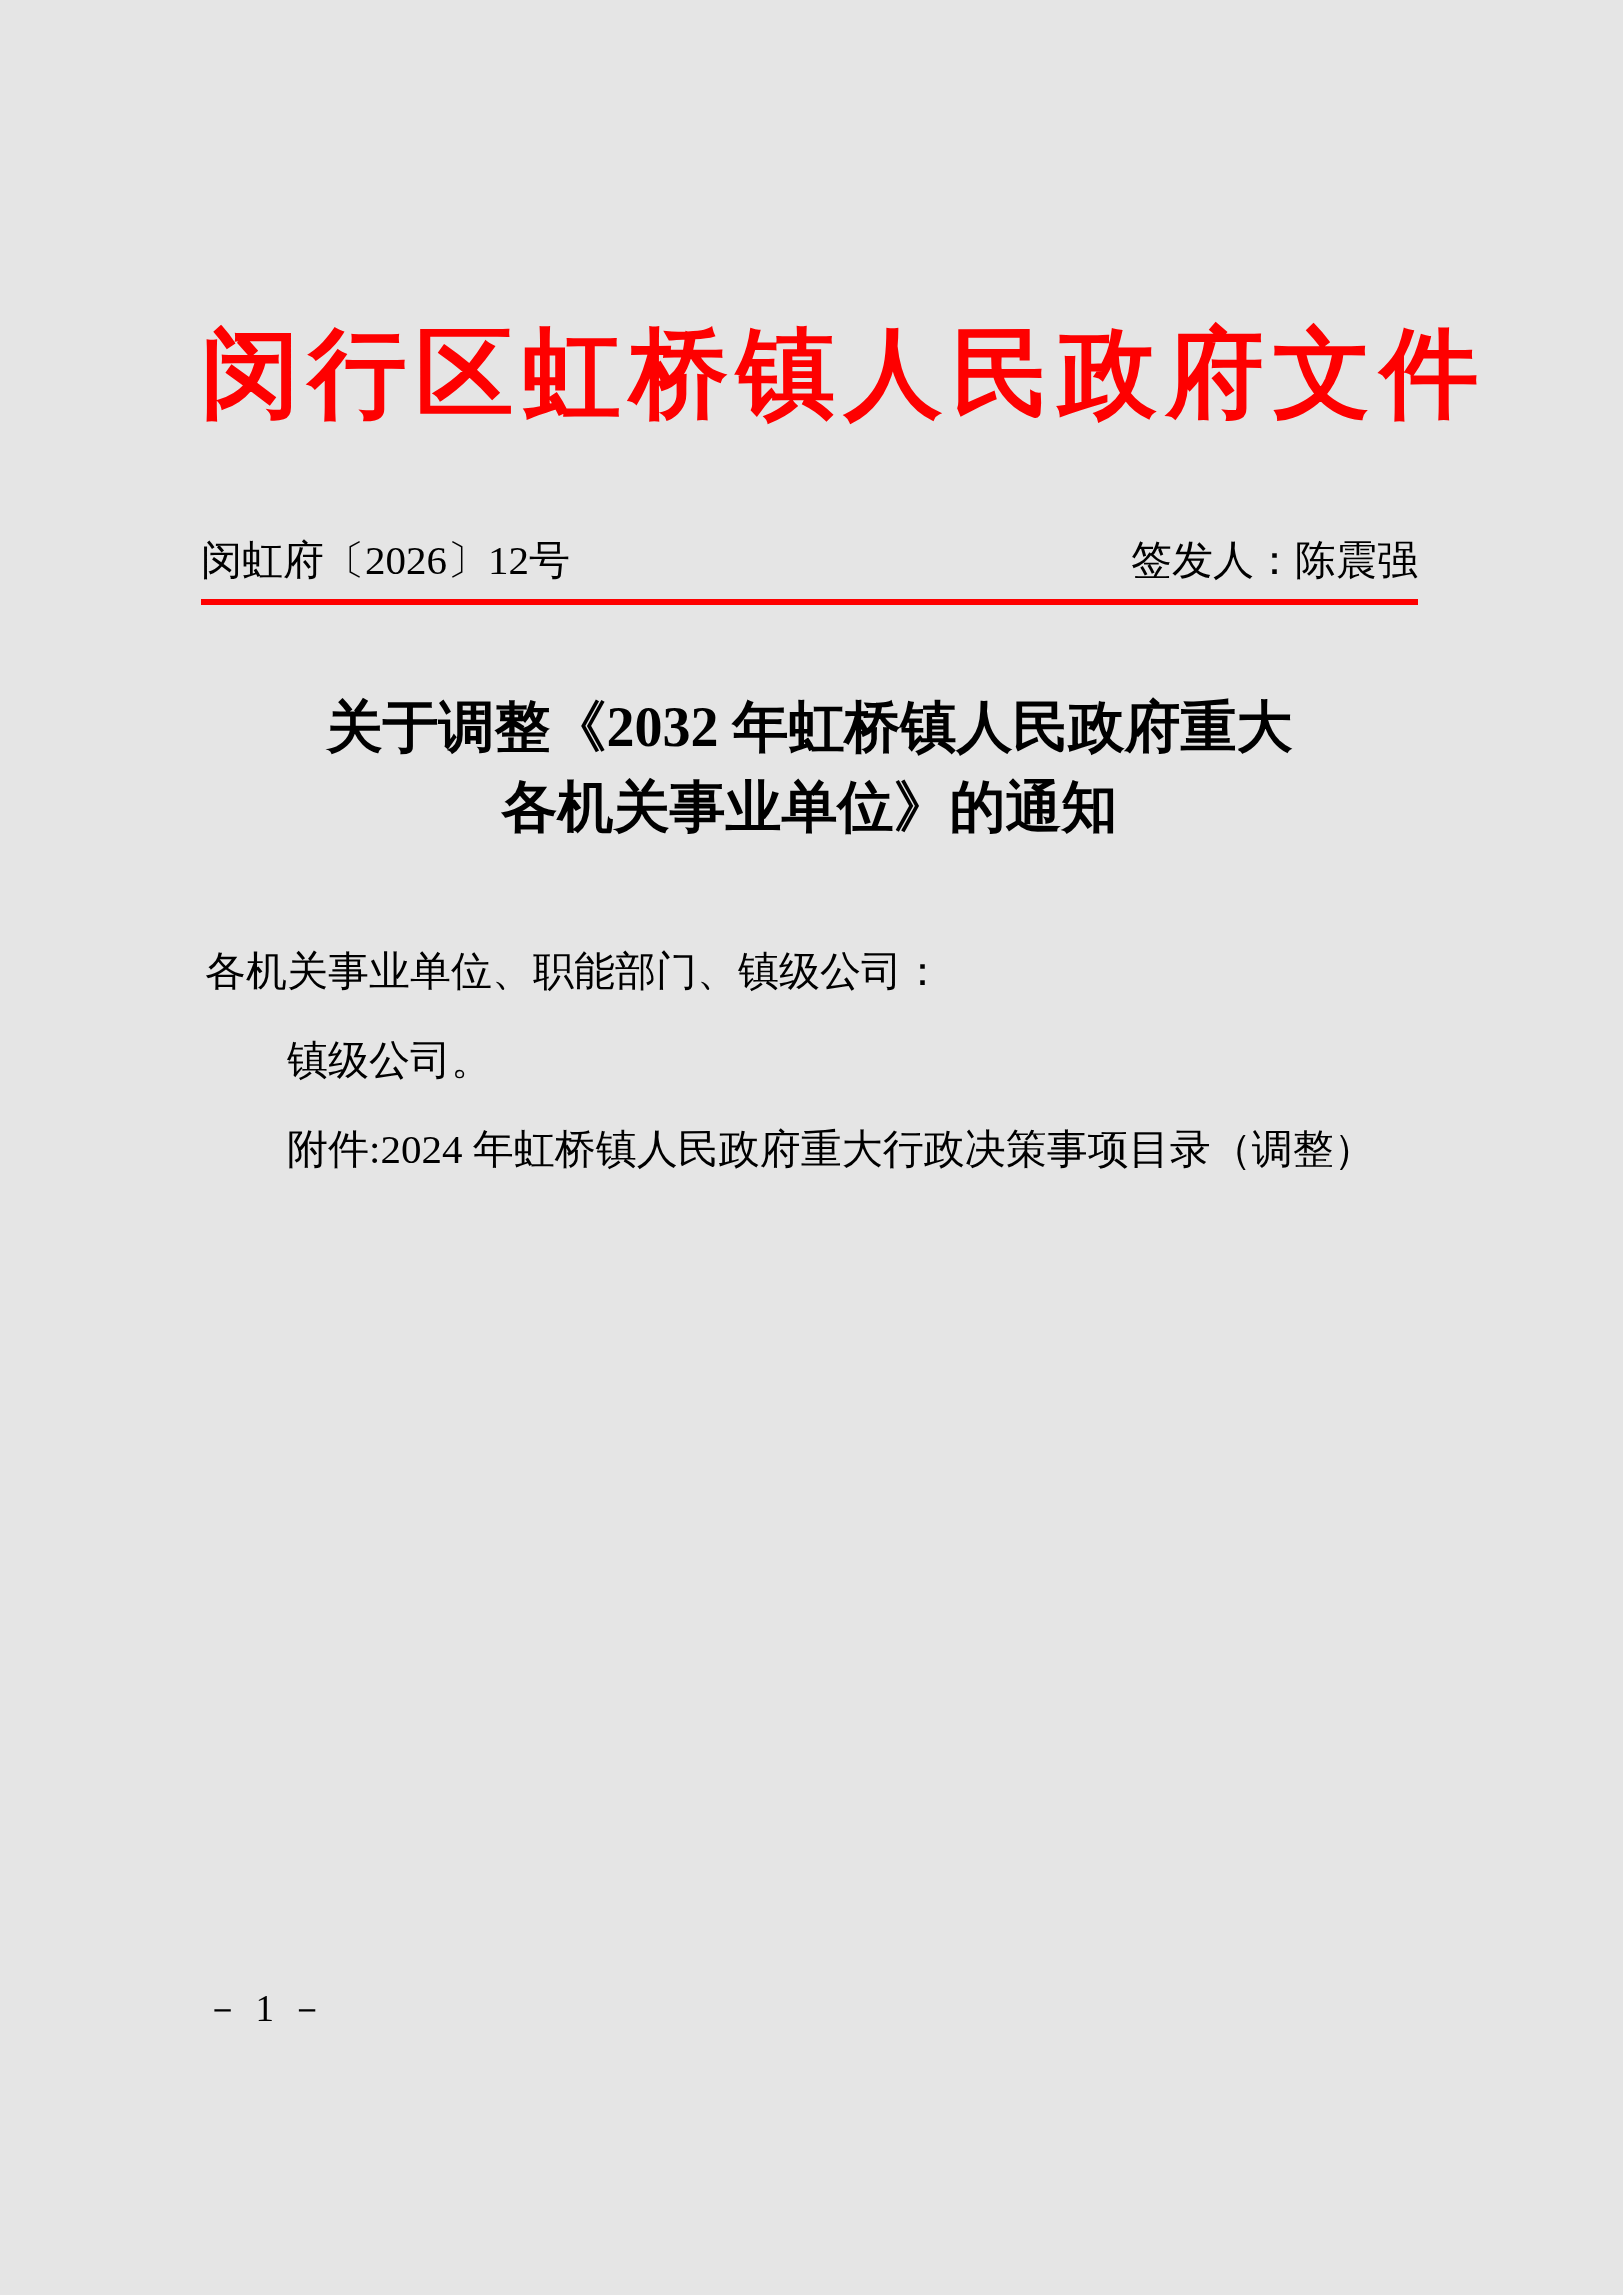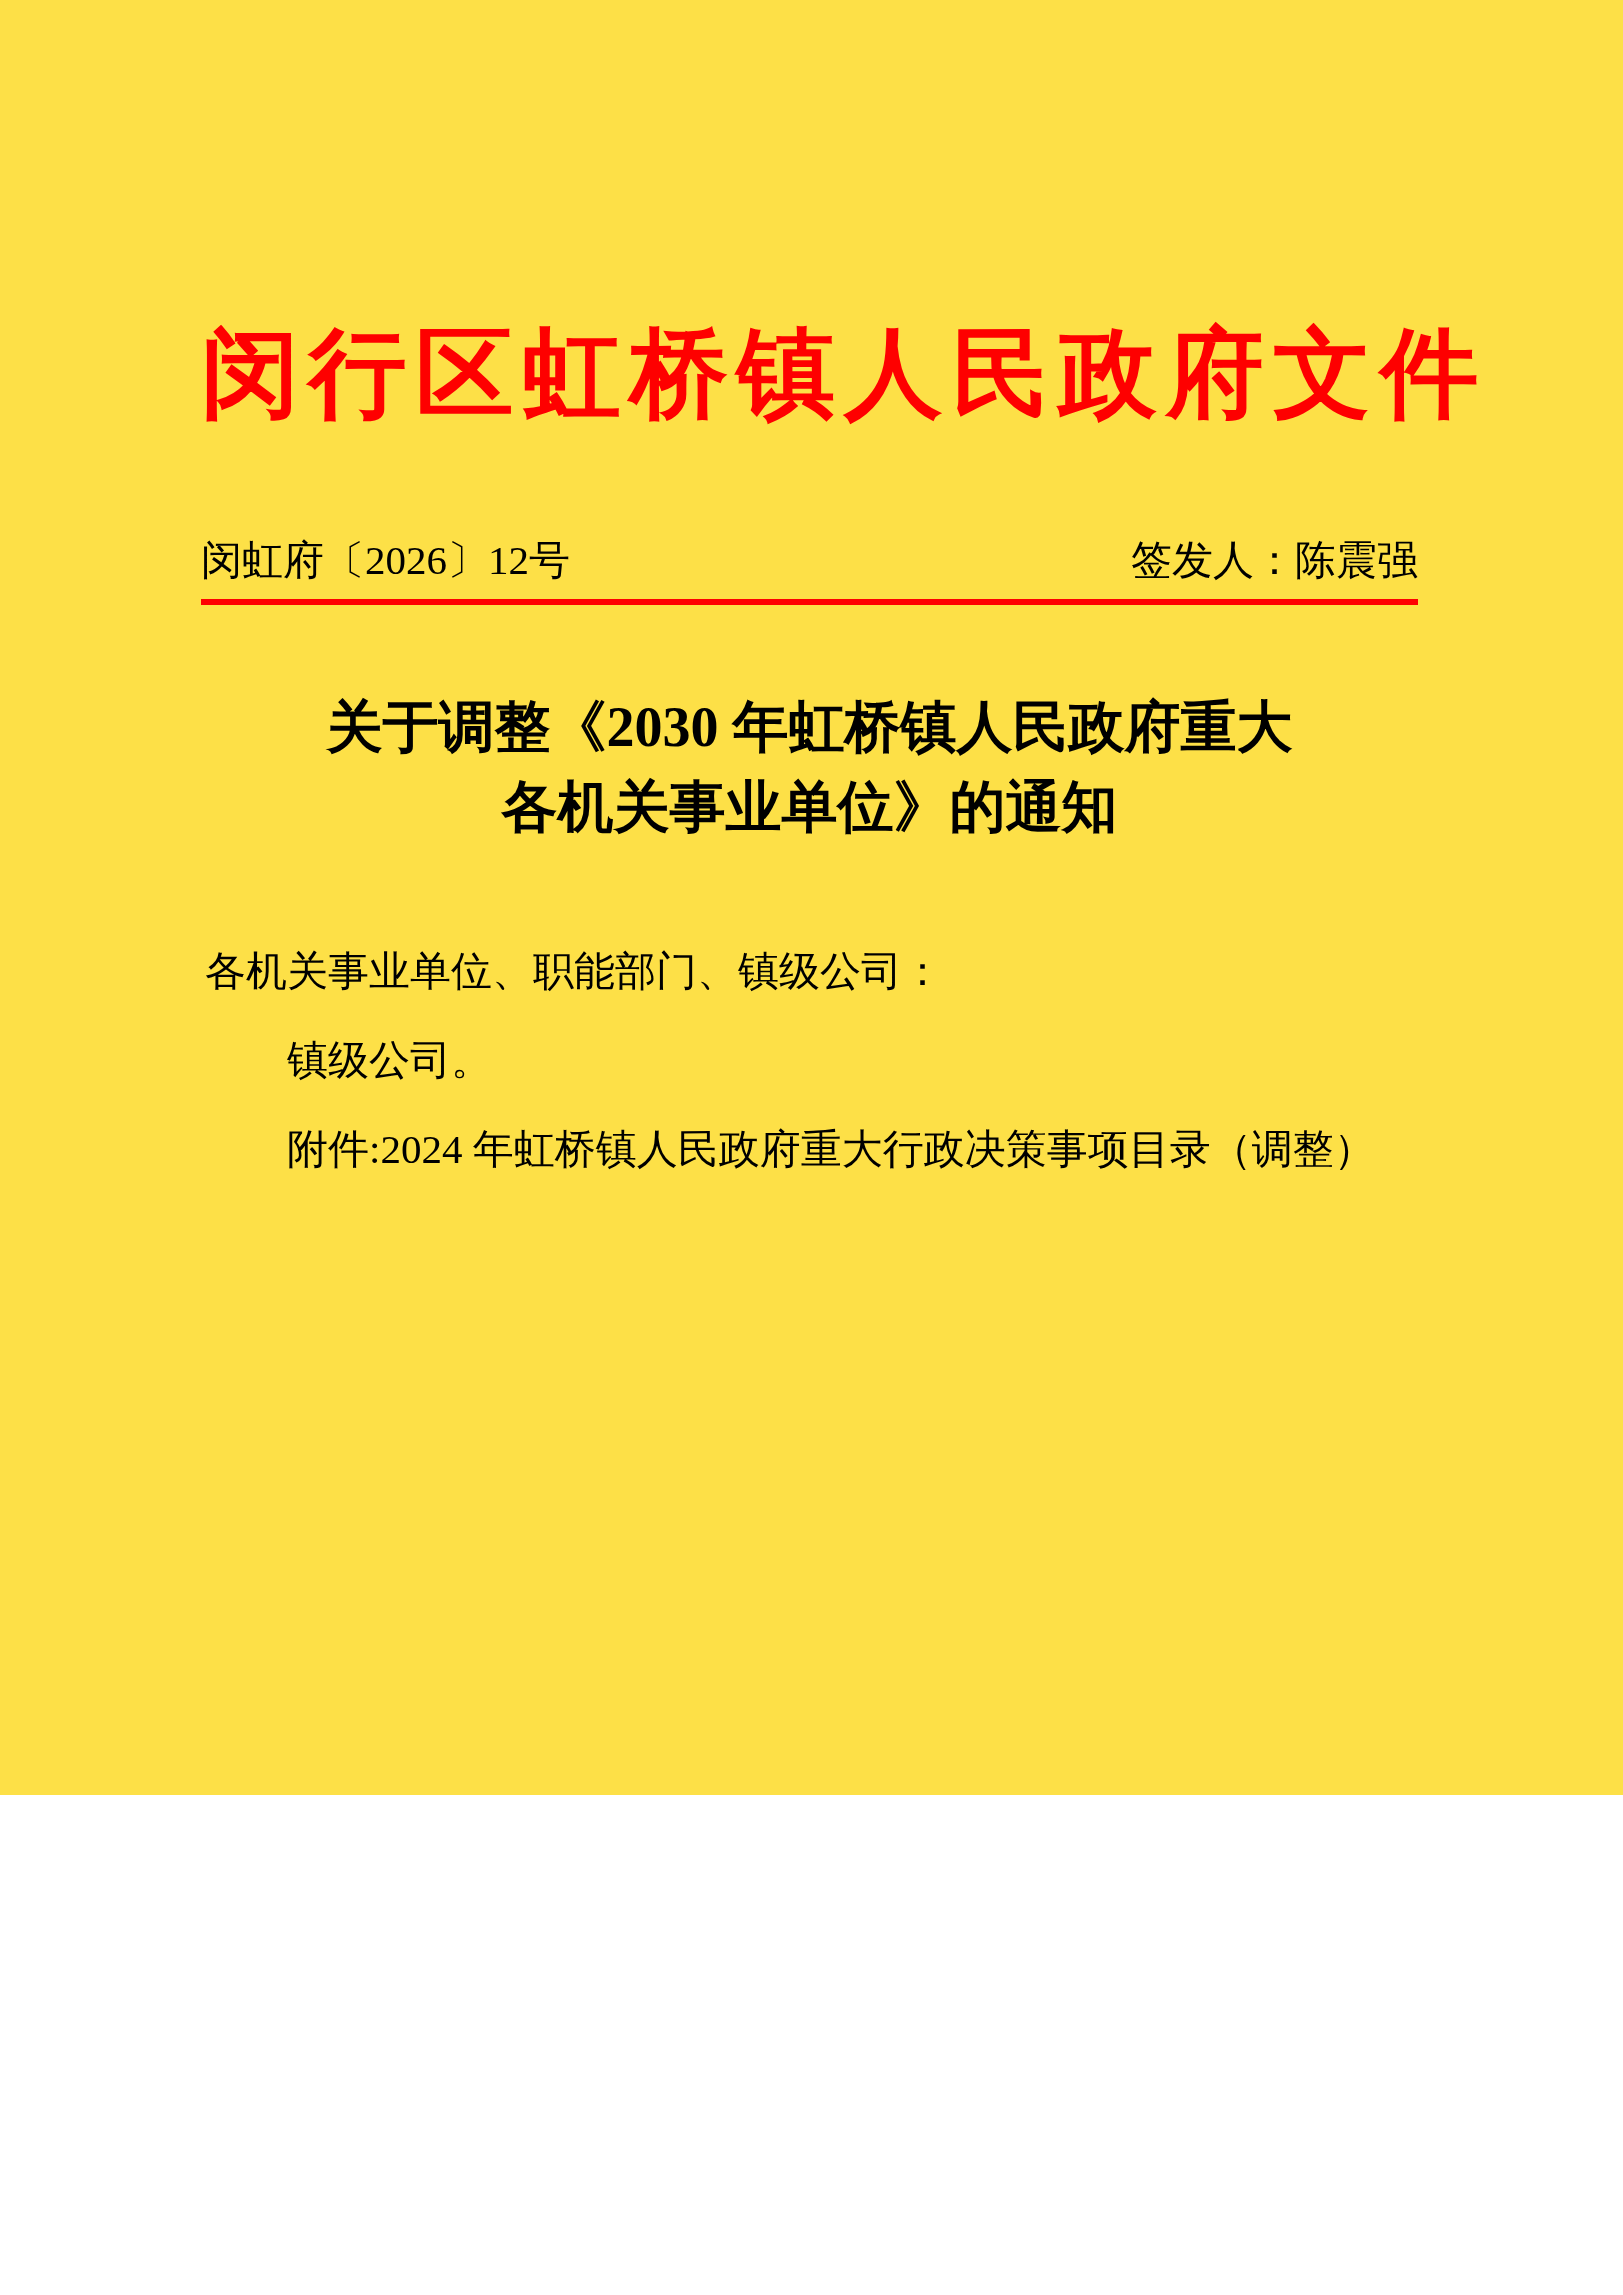"闵行区虹桥镇人民政府文件" .page { background: #fde047 -> #e5e5e5; height: 1795px -> 2295px }
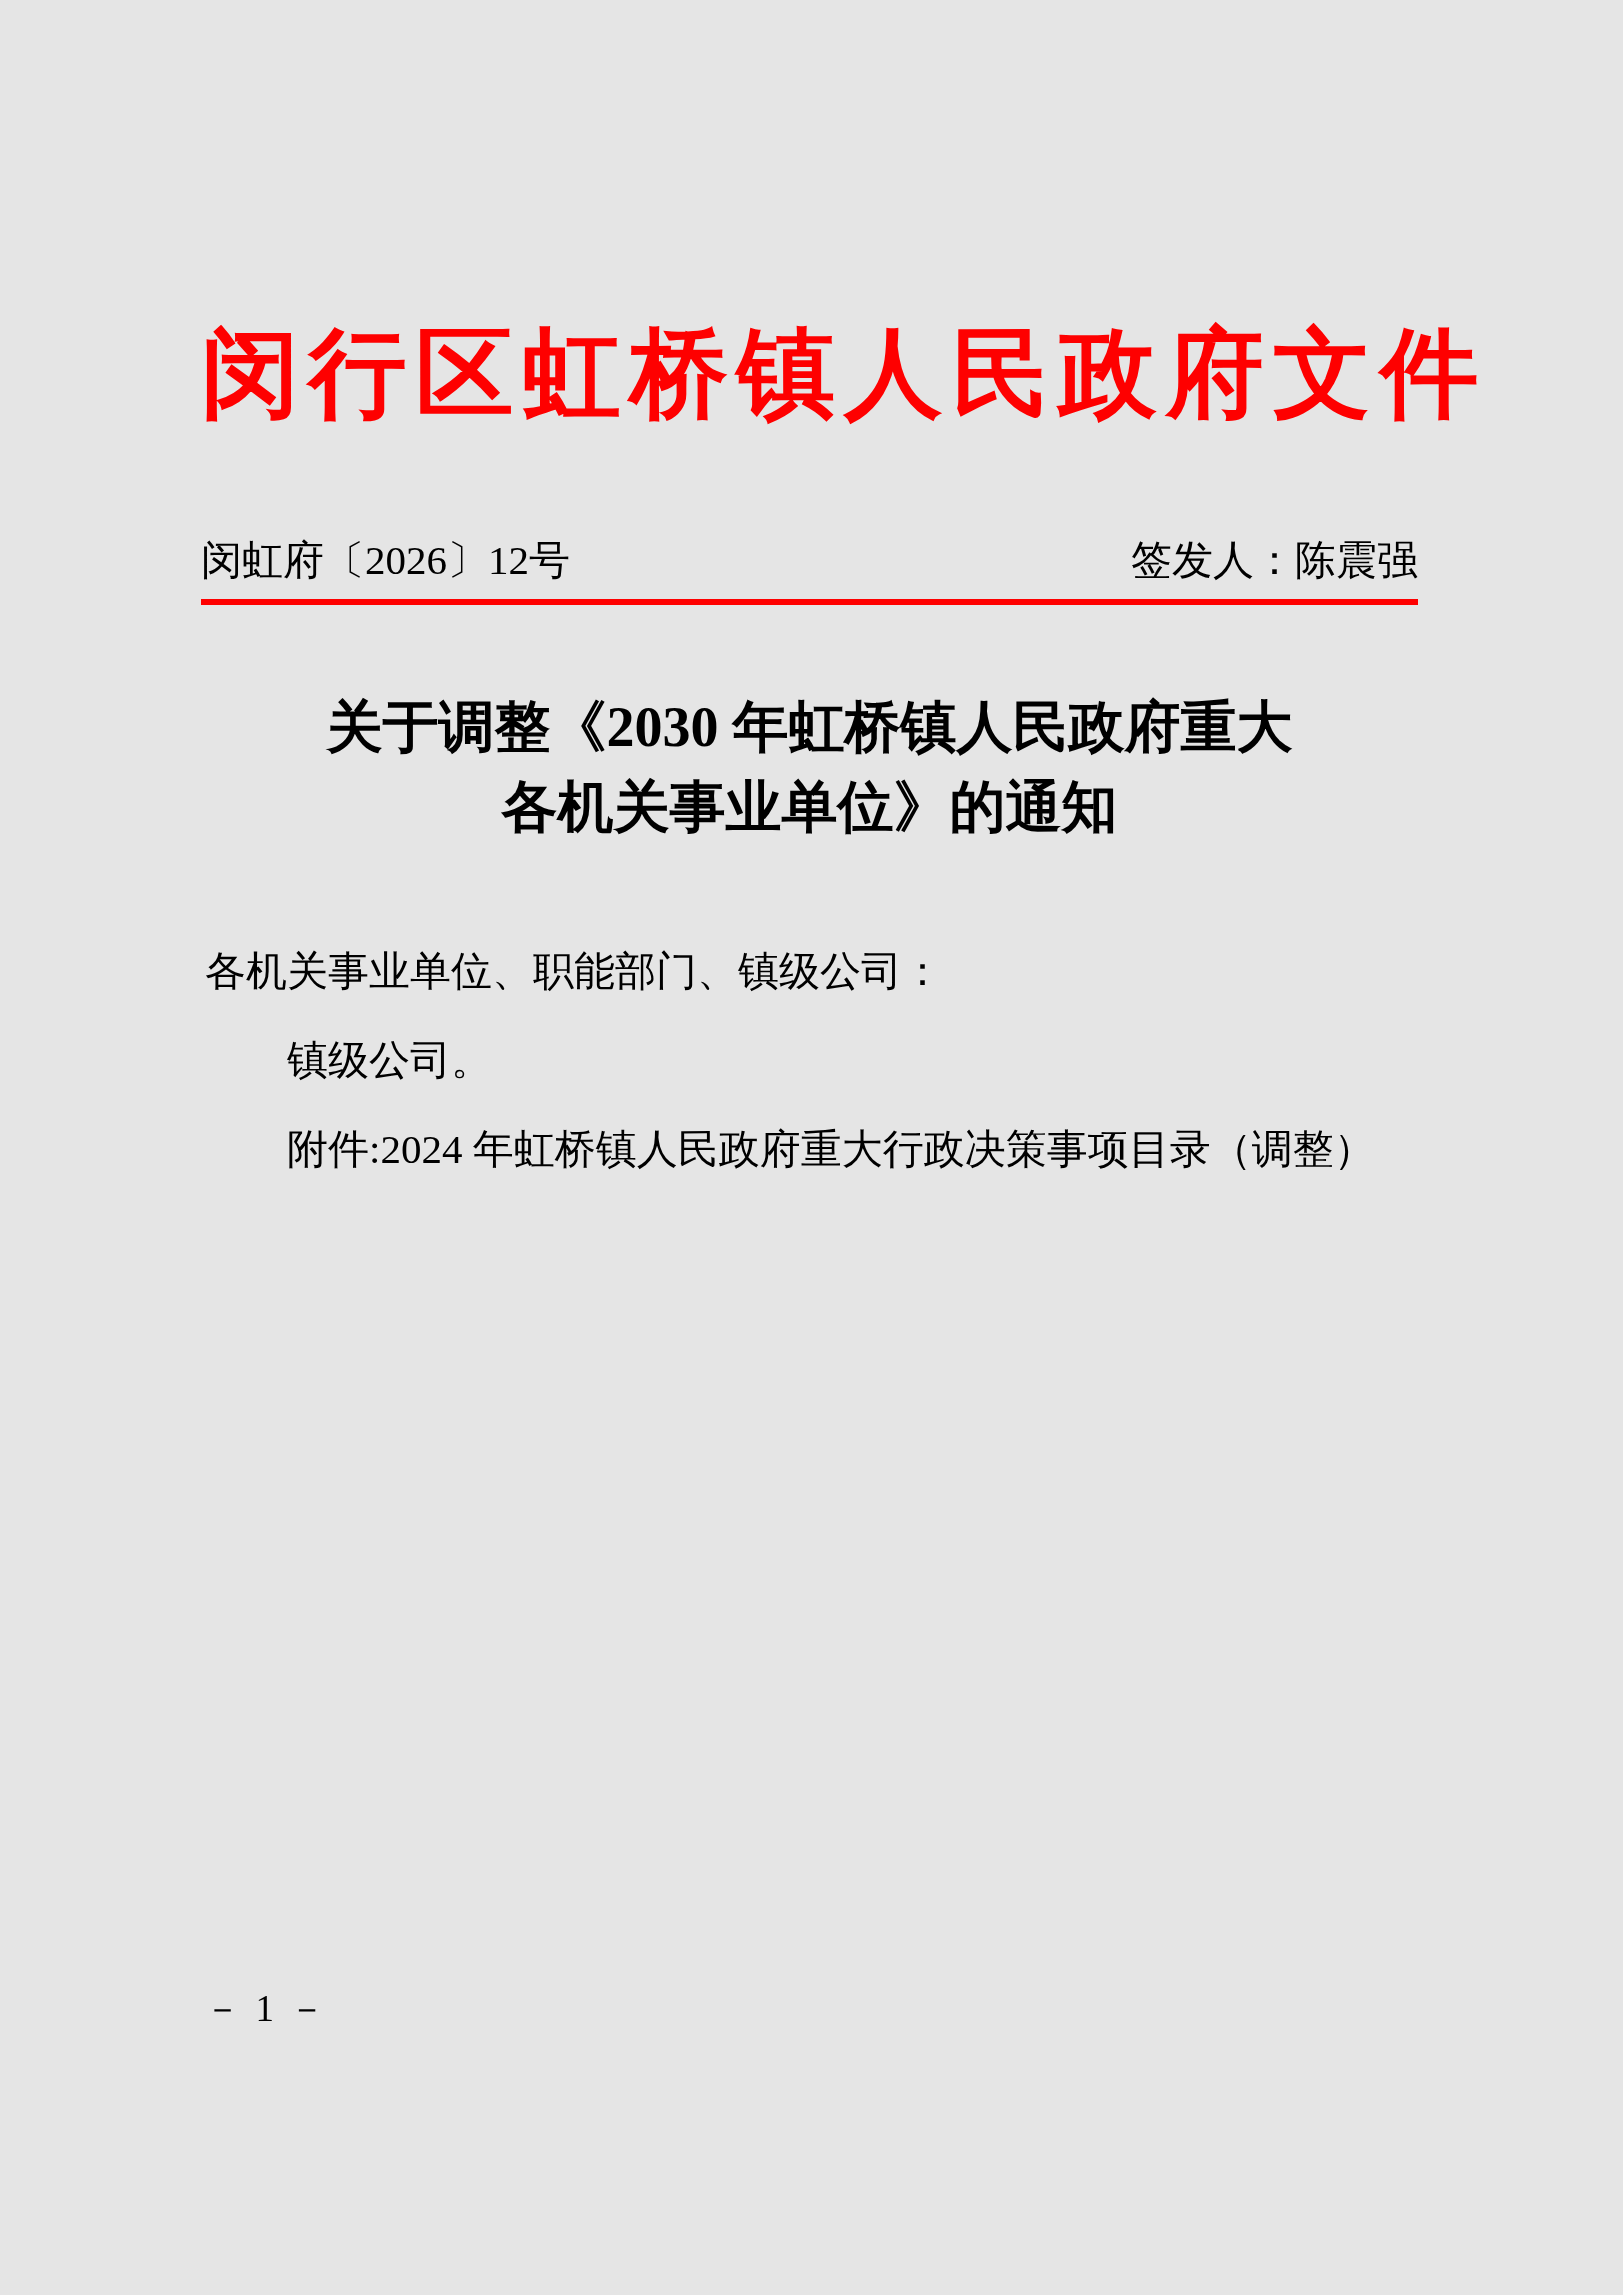"关于调整《2030 年虹桥镇人民政府重大" span { text: 2030 -> 2032 }
